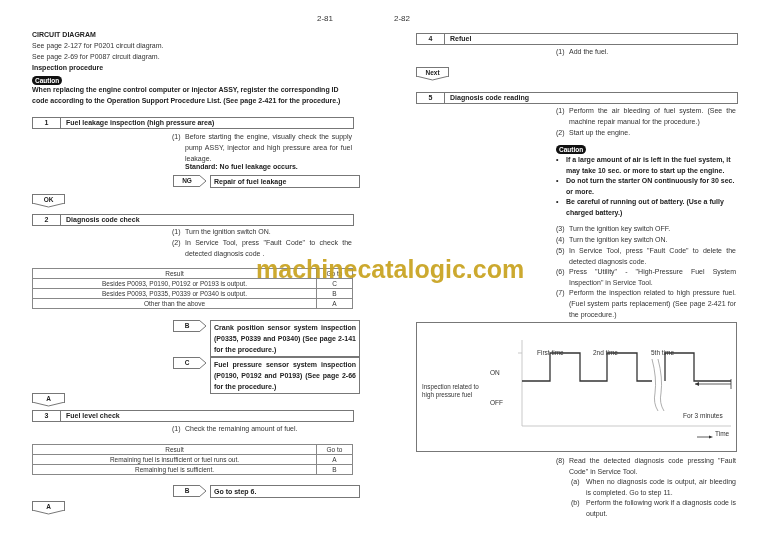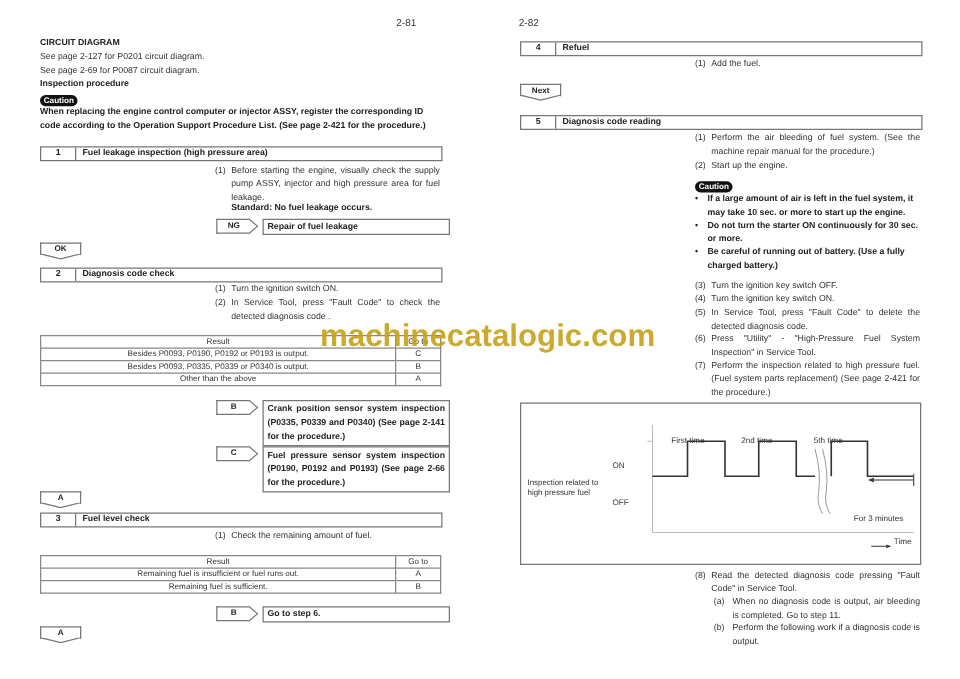"2-82" div.abs { left: 415px -> 394px }
